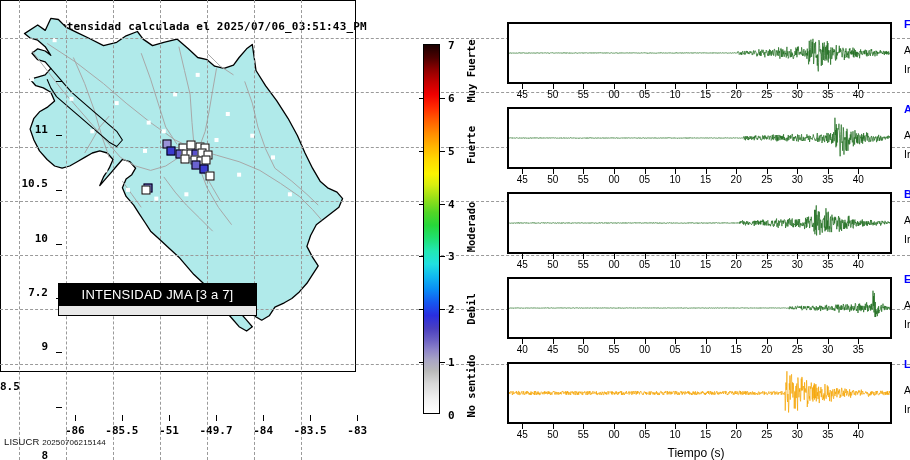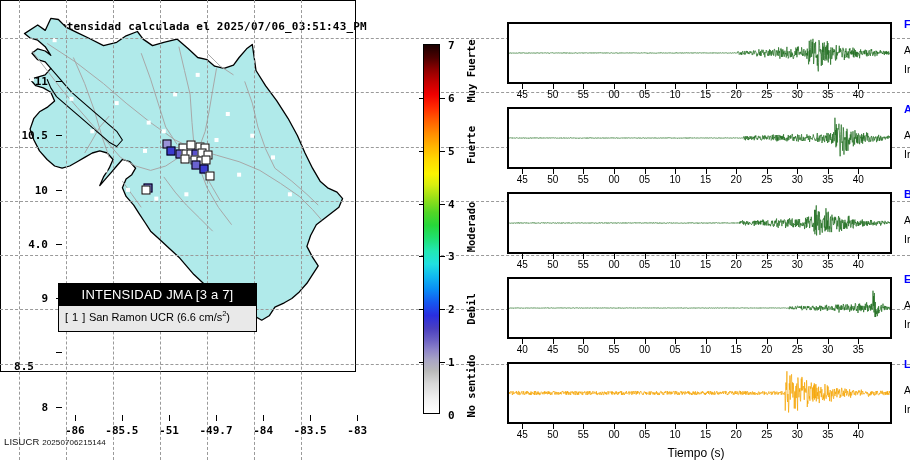"11" .ytick { margin-top: none -> 48px }
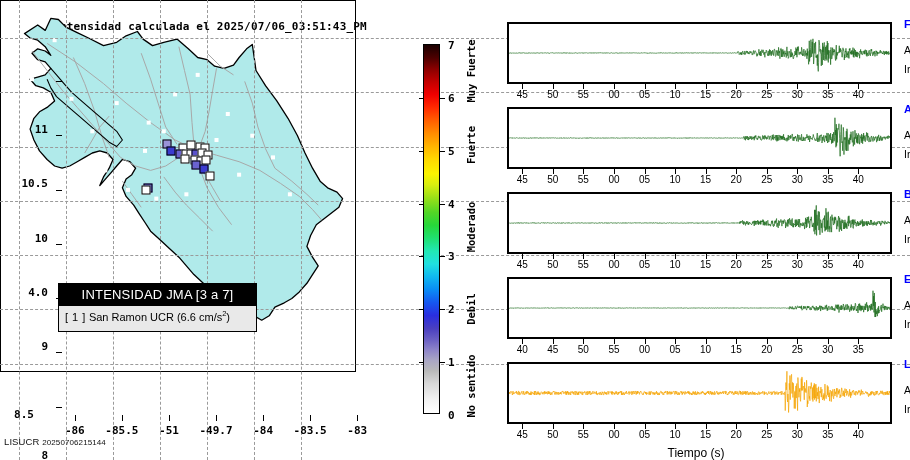"4.0" div.ytick { text: 4.0 -> 7.2 }
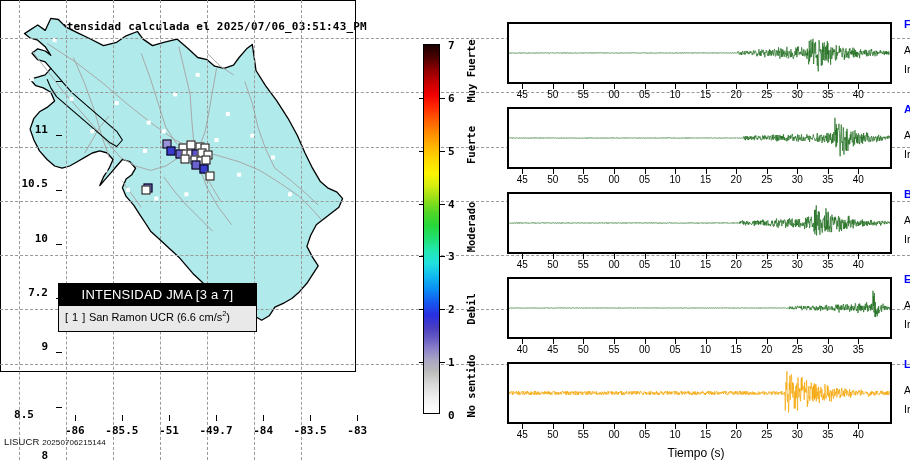"[ 1 ] San Ramon" div.legend-row { html: <div><span>[ 1 ]</span> <span>San Ramon UCR</span> <span>(6.6 cm/s<sup>2</sup>)</span></div> -> none }
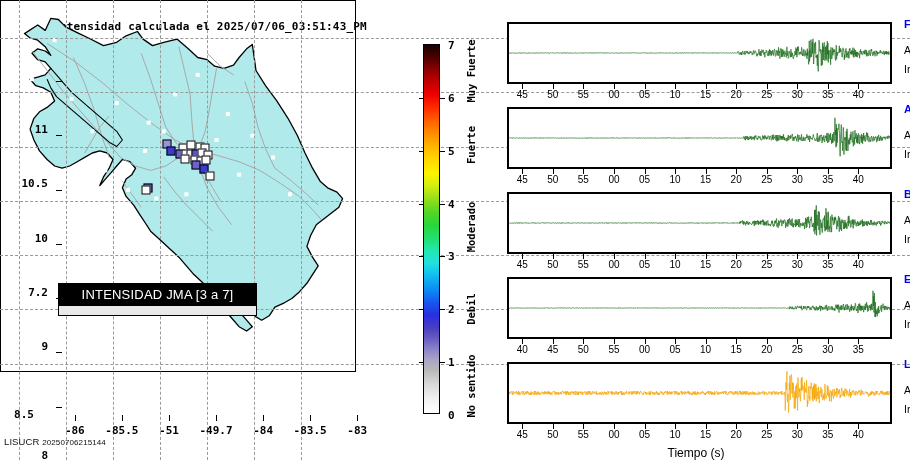"8.5" div.ytick { text-align: center -> left; top: 366px -> 338px }
